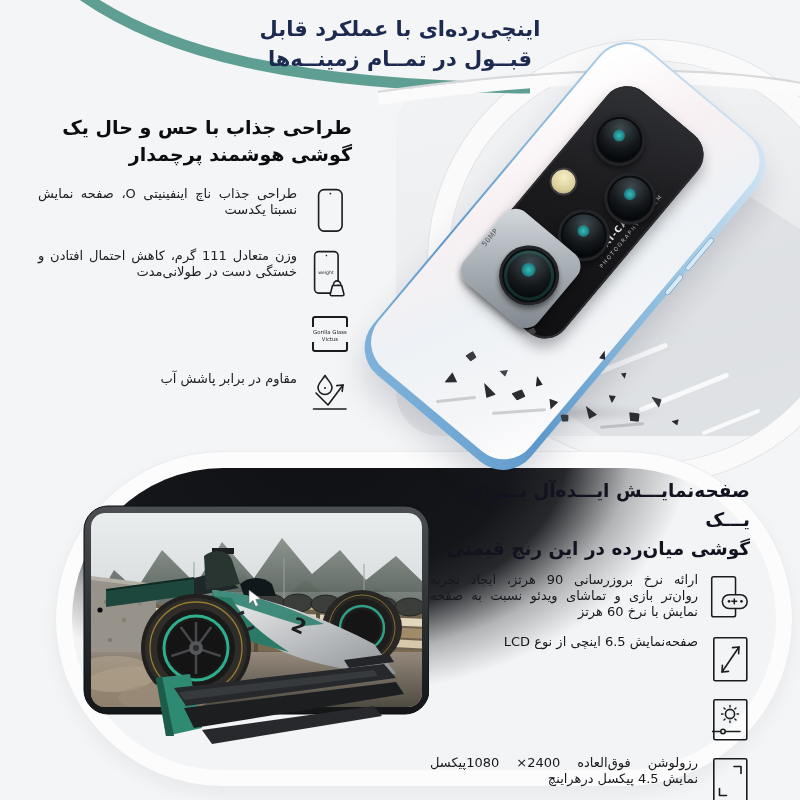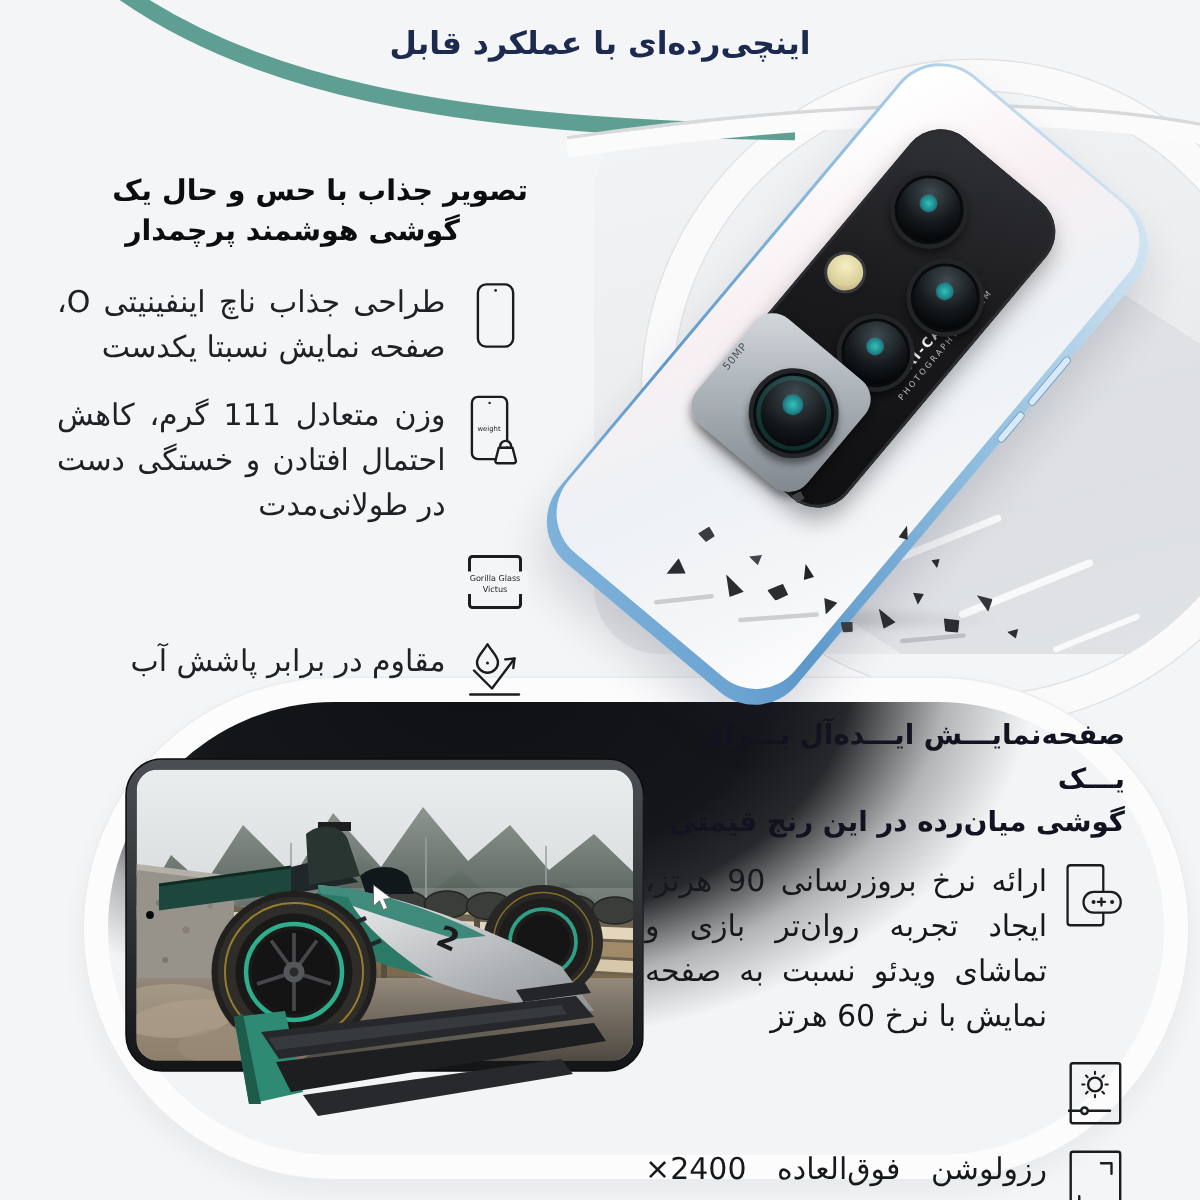"قبــول در تمــام زمینــه‌ها" div { html: none -> <div>قبــول در تمــام زمینــه‌ها</div> }
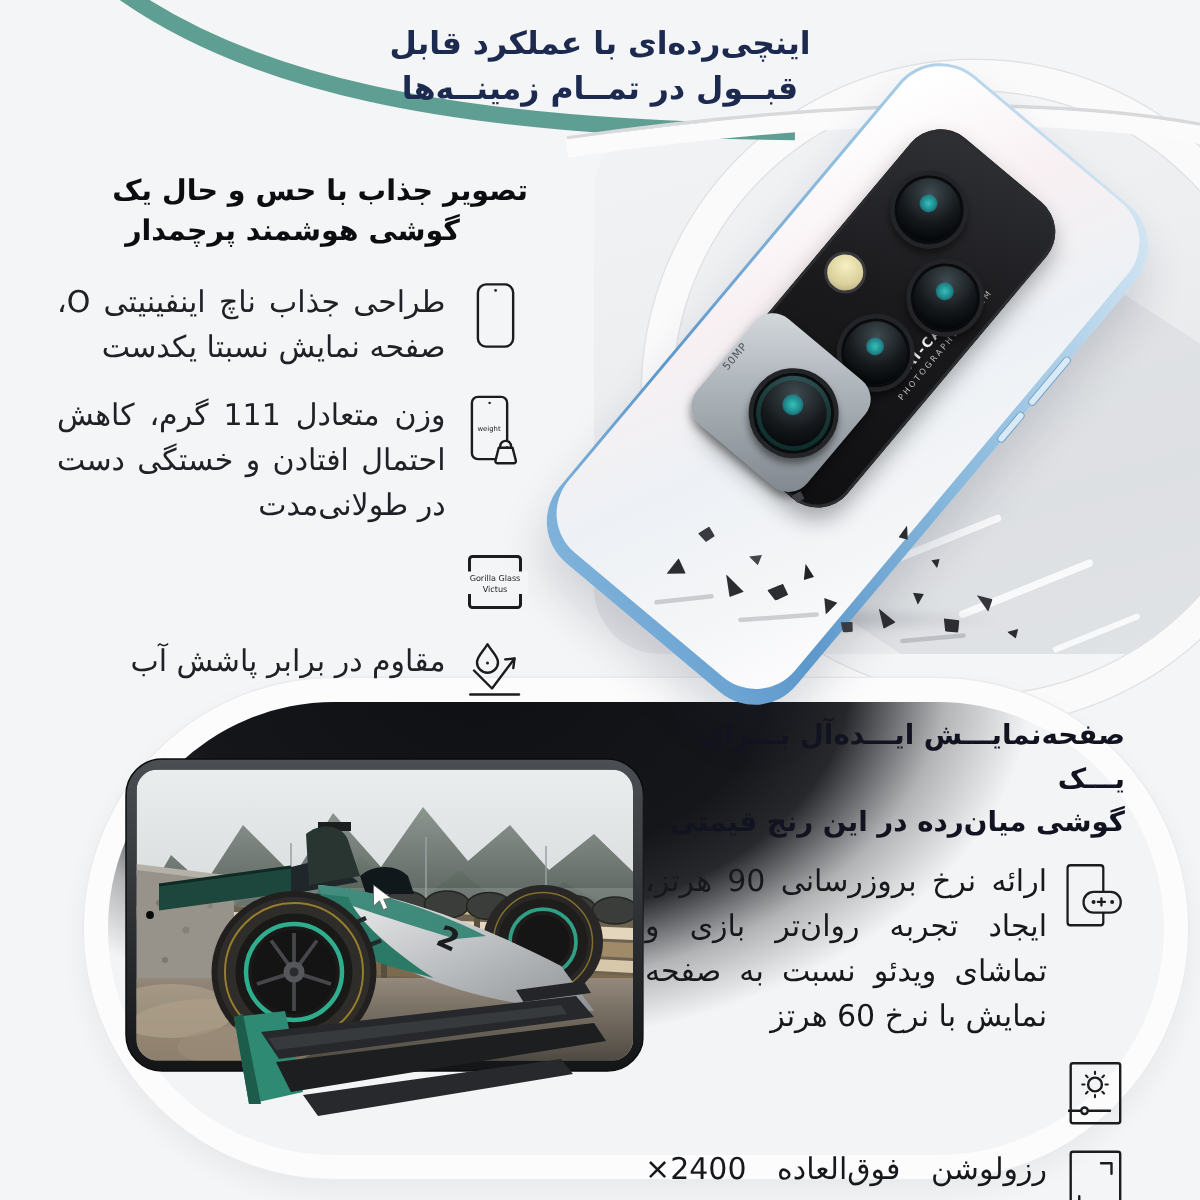"تصویر جذاب با حس و" span { text: تصویر -> طراحی }
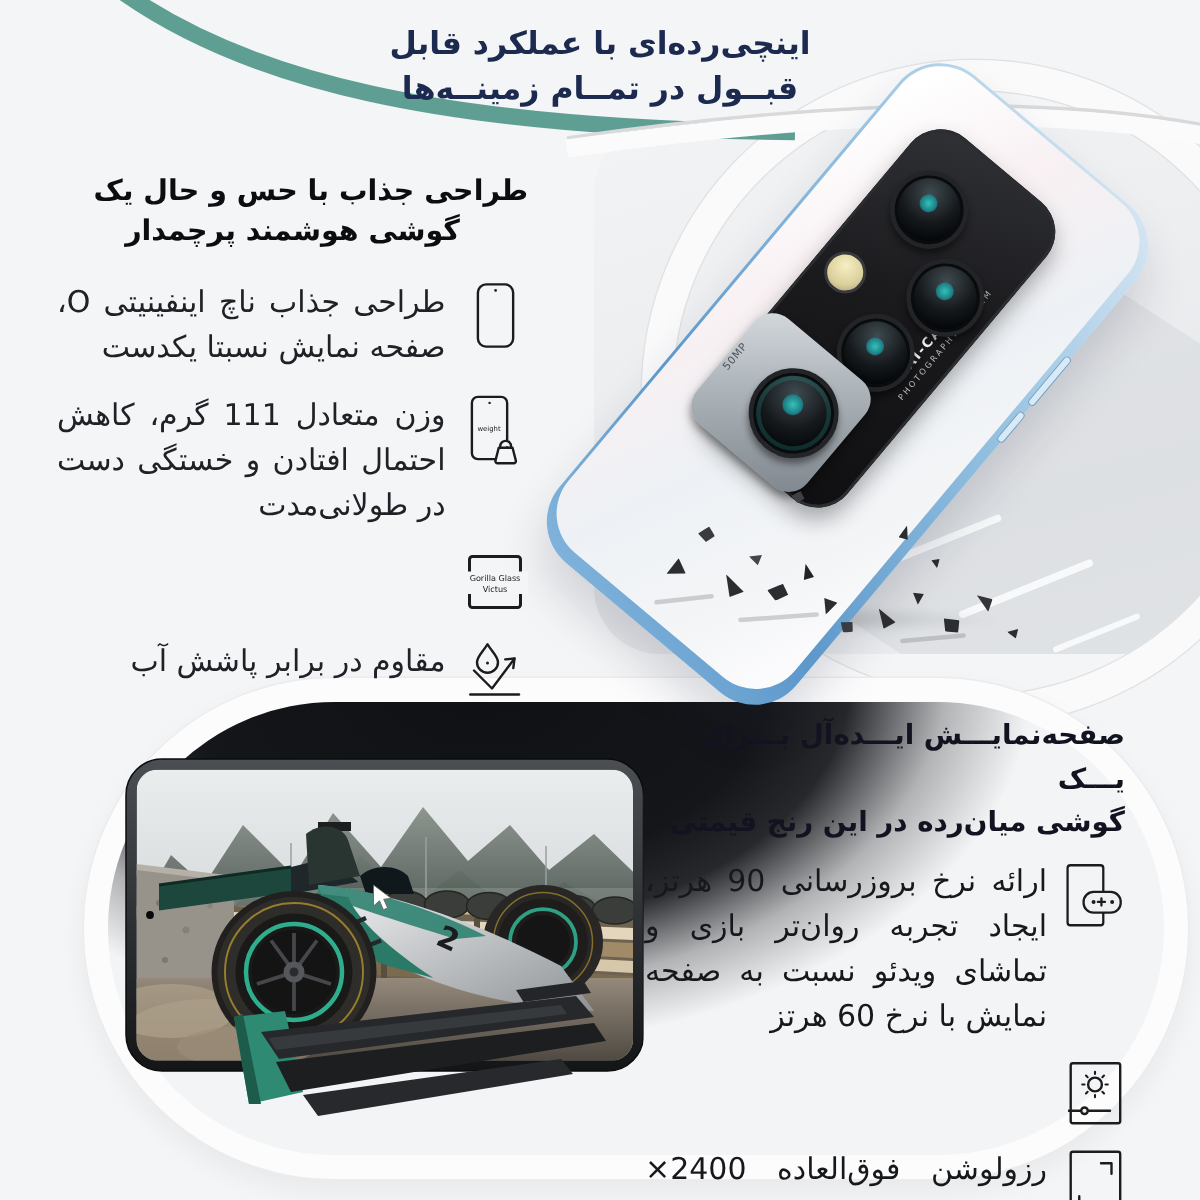"گوشی هوشمند پرچمدار" span { text-align: center -> none }
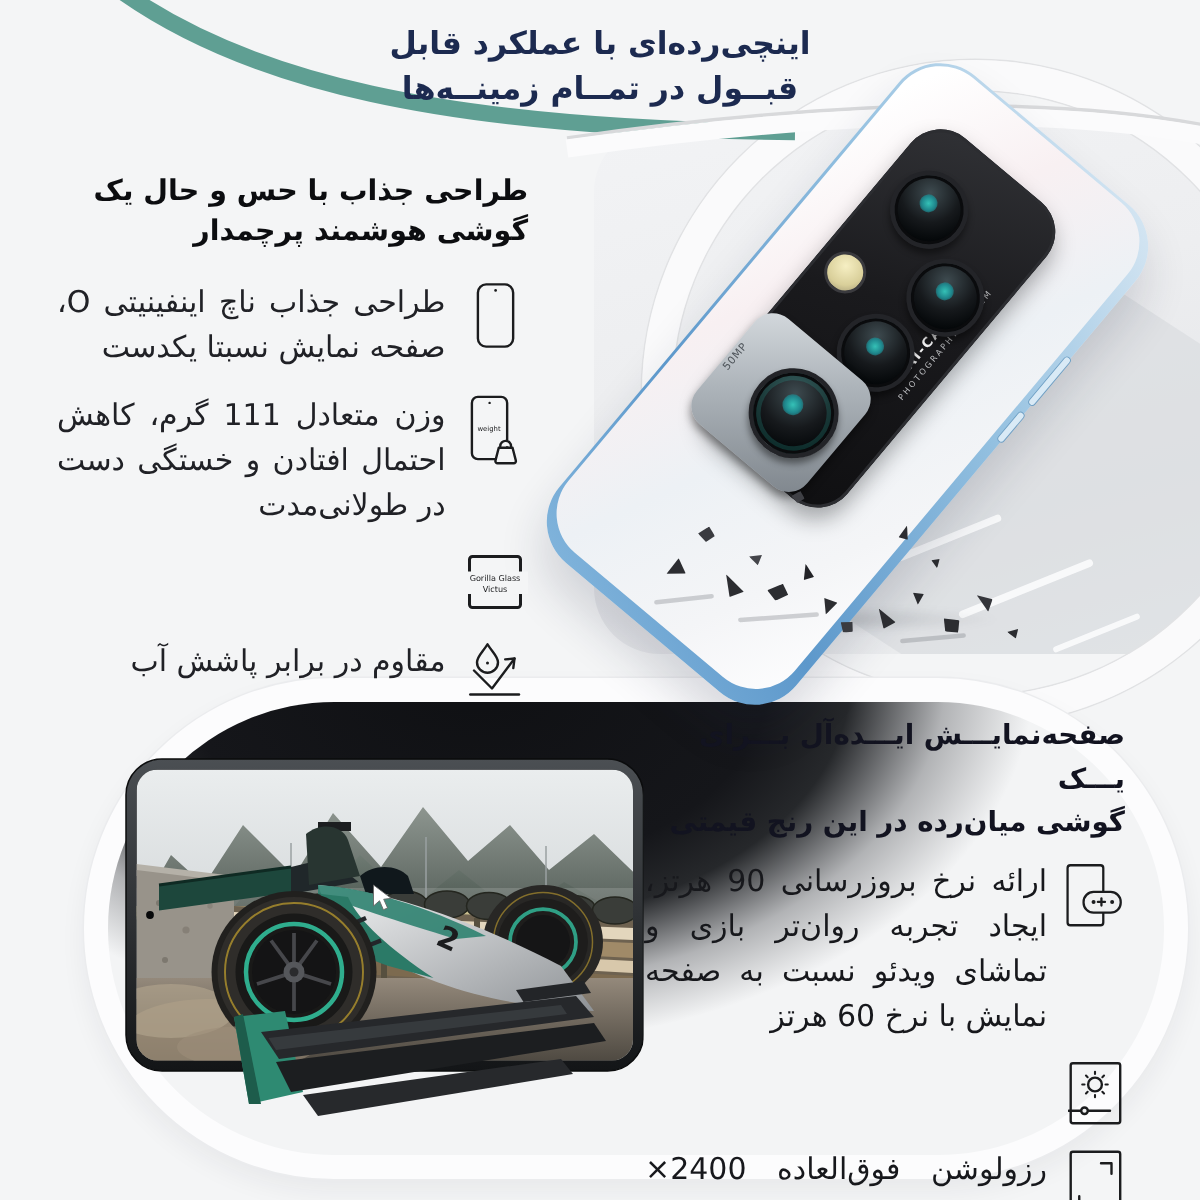"طراحی جذاب ناچ اینفینیتی O،" .feat .ftext { font-size: 20px -> 13px; line-height: 30px -> 16px }
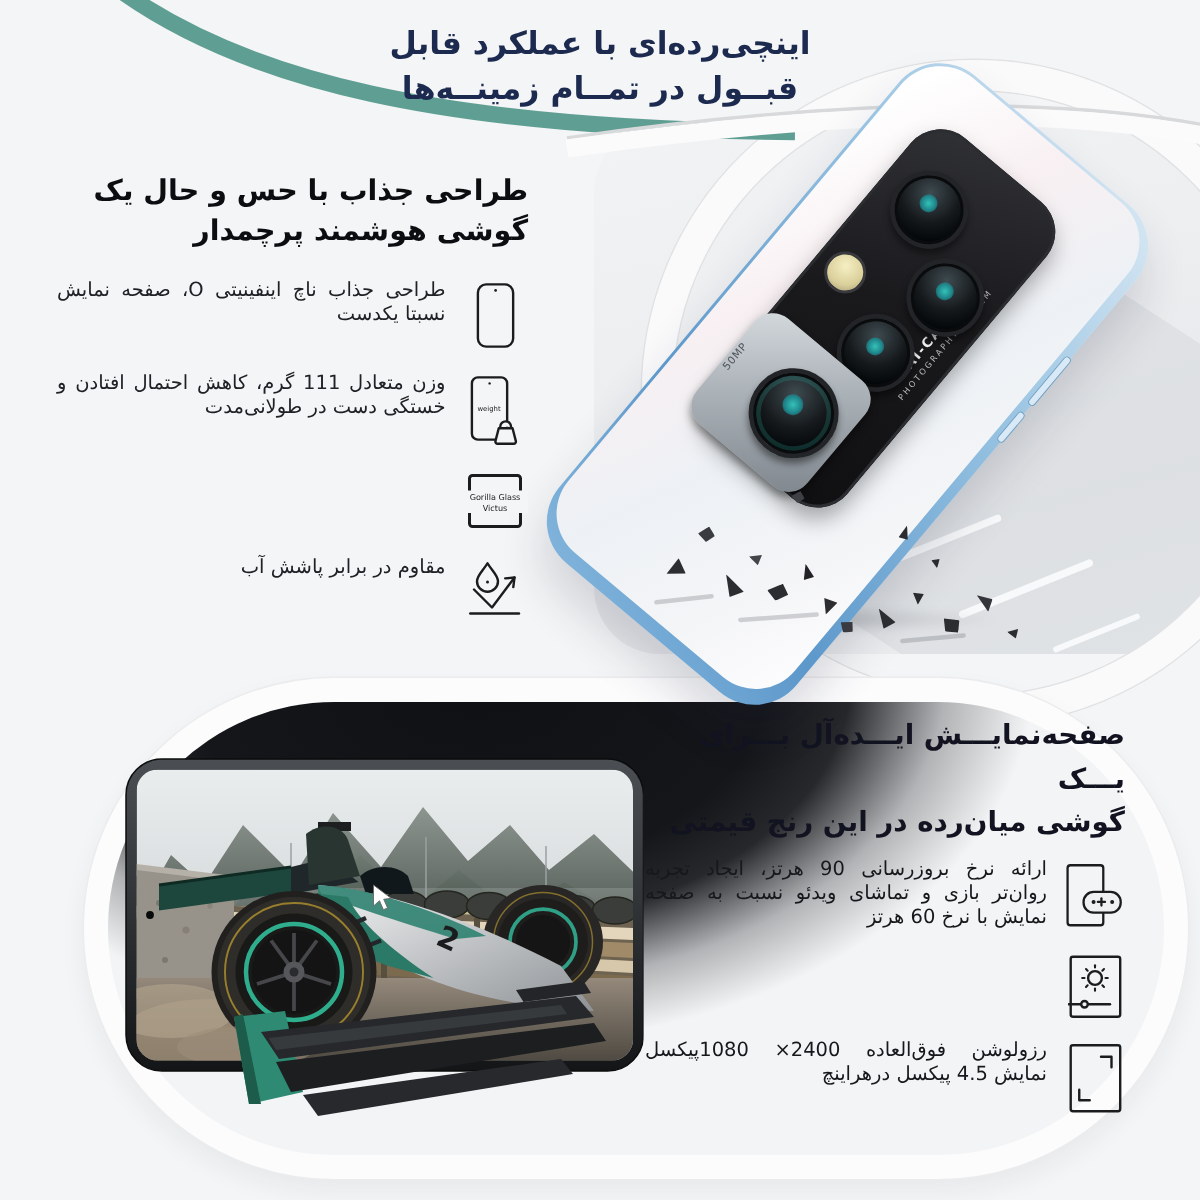"صفحه‌نمایش 6.5 اینچی از نوع" div.feat { html: none -> <div> <div> <svg> <rect></rect> <line></line> <path></path> <path></path> </svg> </div> <p>صفحه‌نمایش 6.5 اینچی از نوع LCD</p> </div> }
